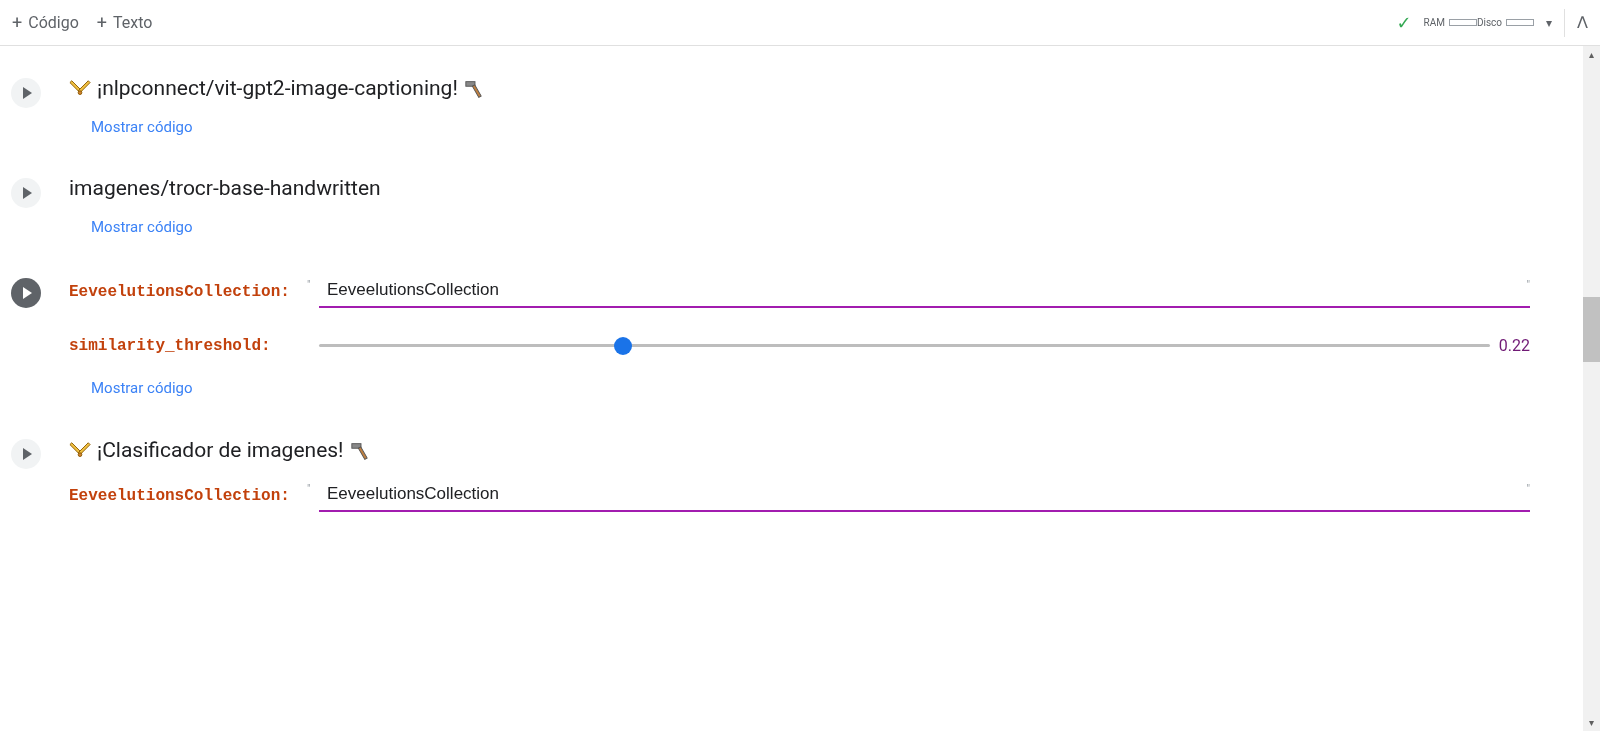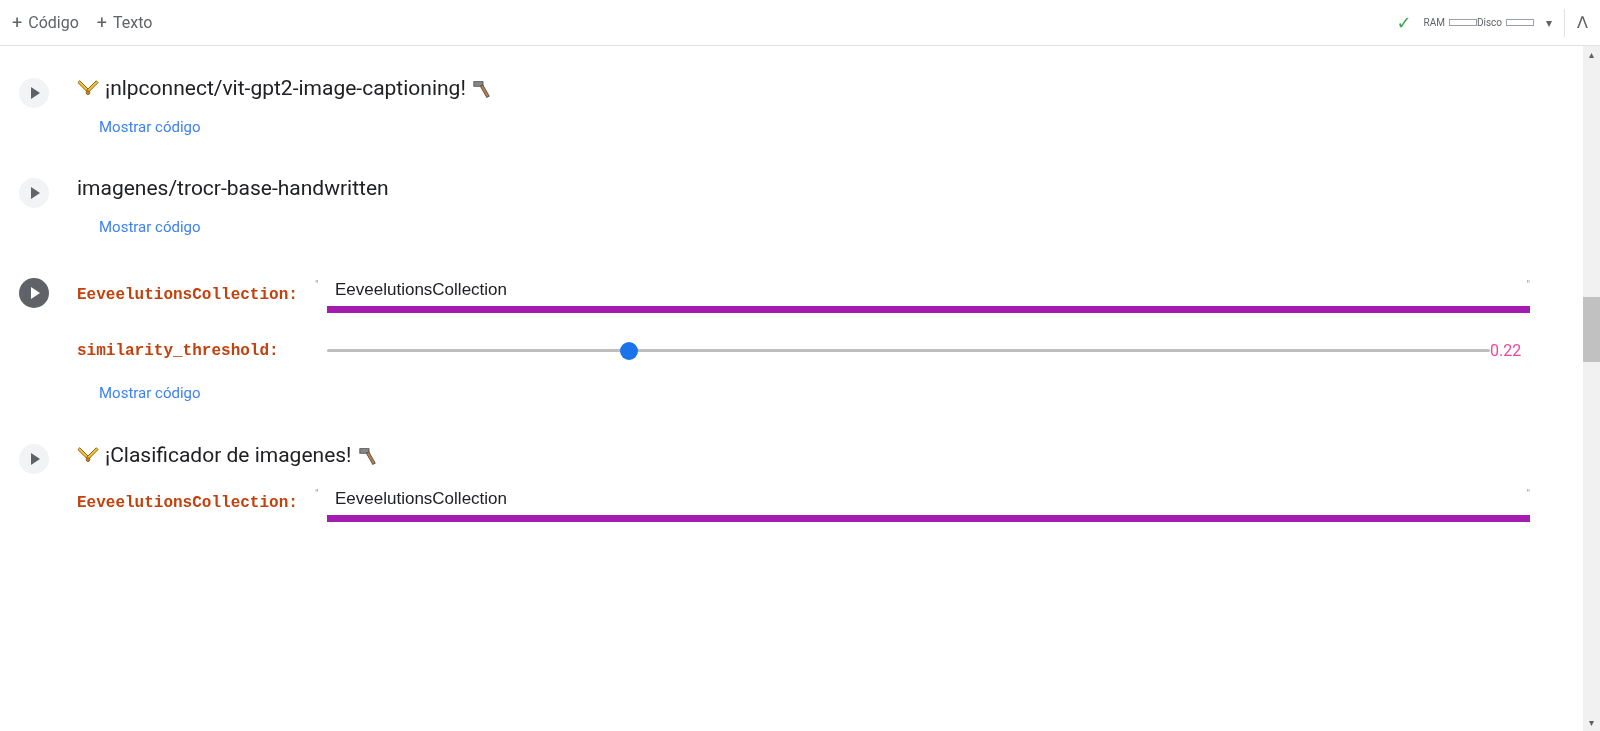"¡nlpconnect/vit-gpt2-image-captioning!" .main { padding: 30px 70px 0 19px -> 30px 70px 0 11px }
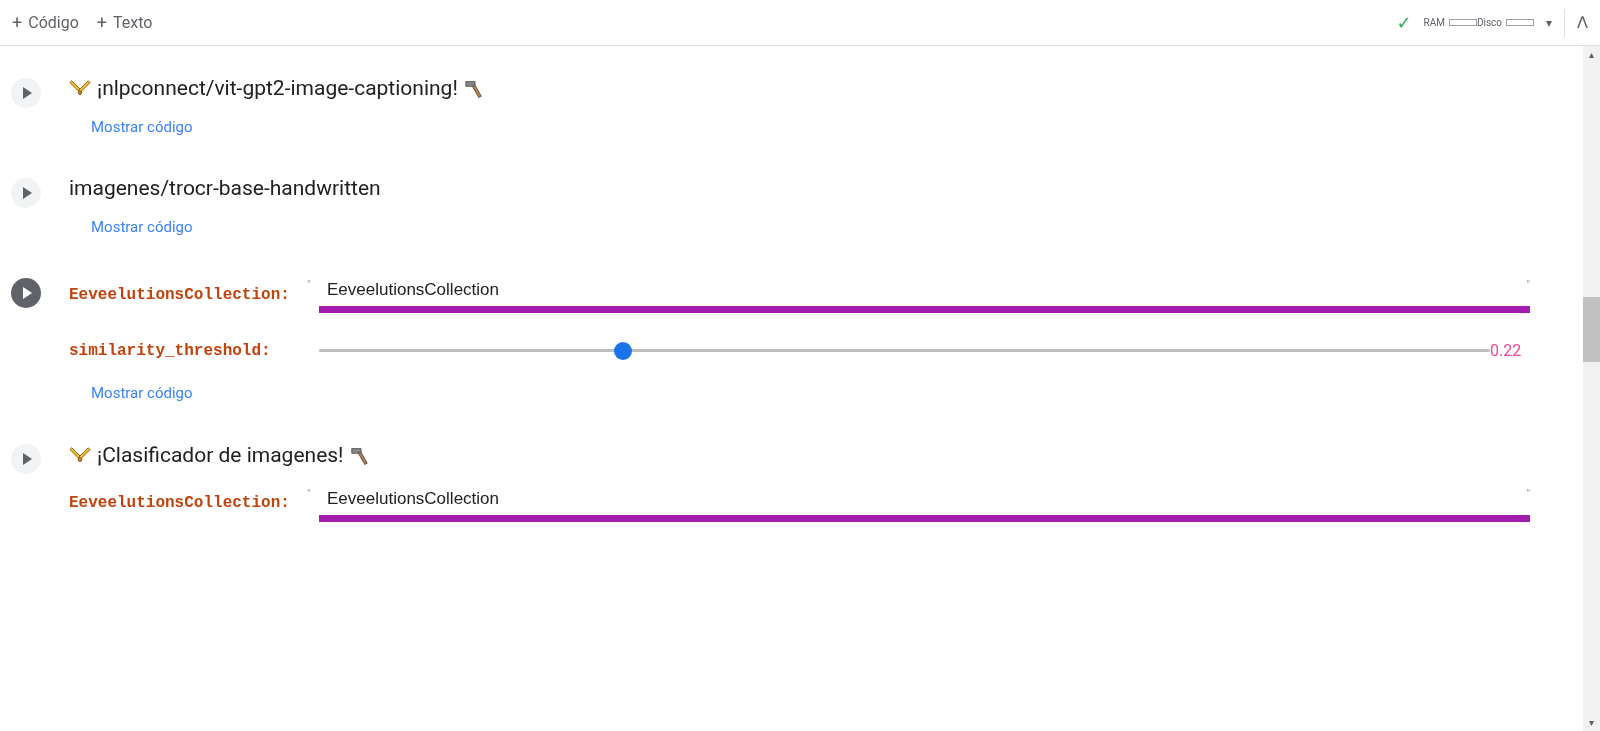"EeveelutionsCollection" .text-input { border-bottom: 7px solid #a21caf -> 2px solid #a21caf }
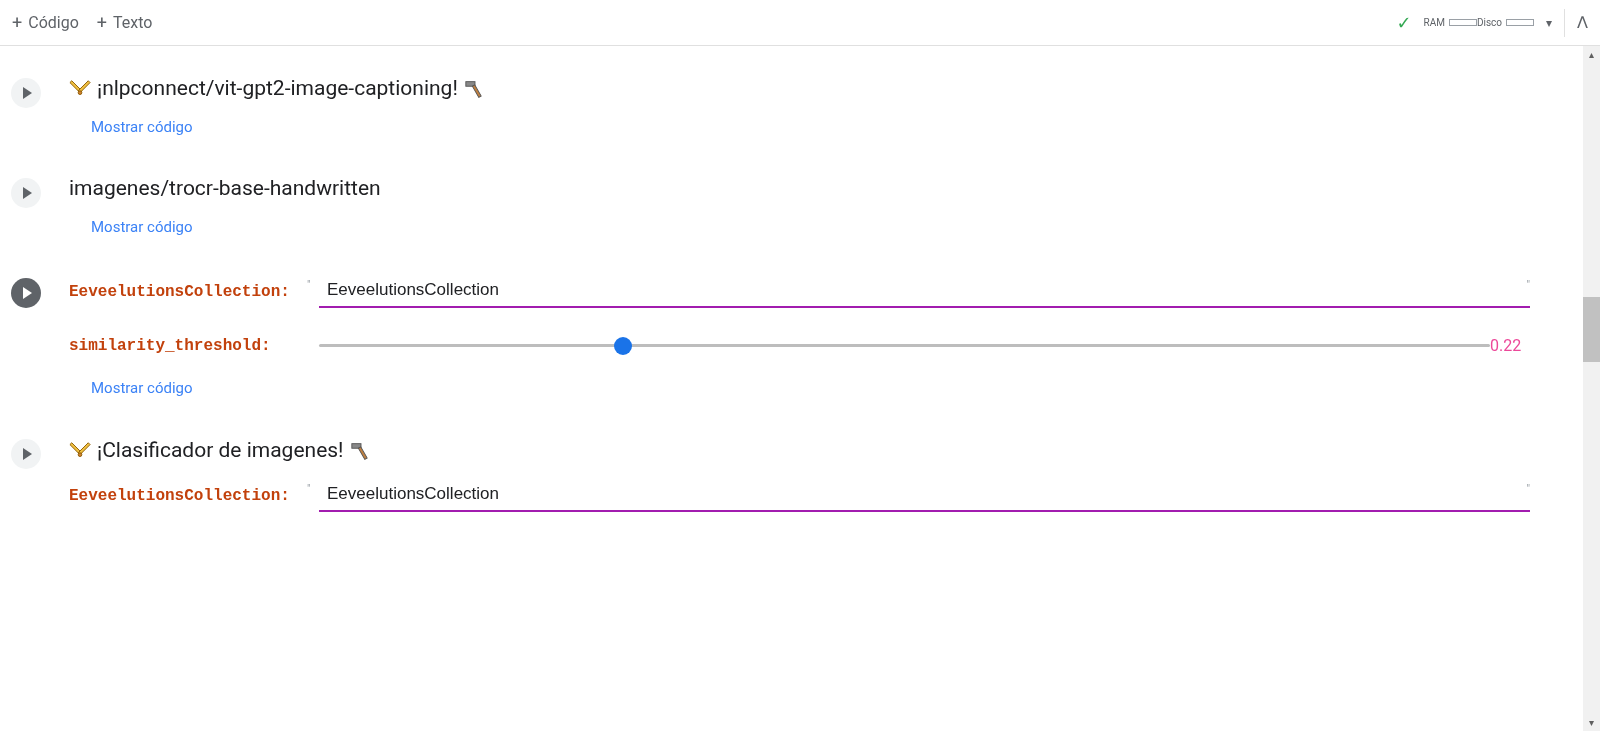"0.22" .slider-value { color: #ec4899 -> #701a75; text-align: left -> right }
